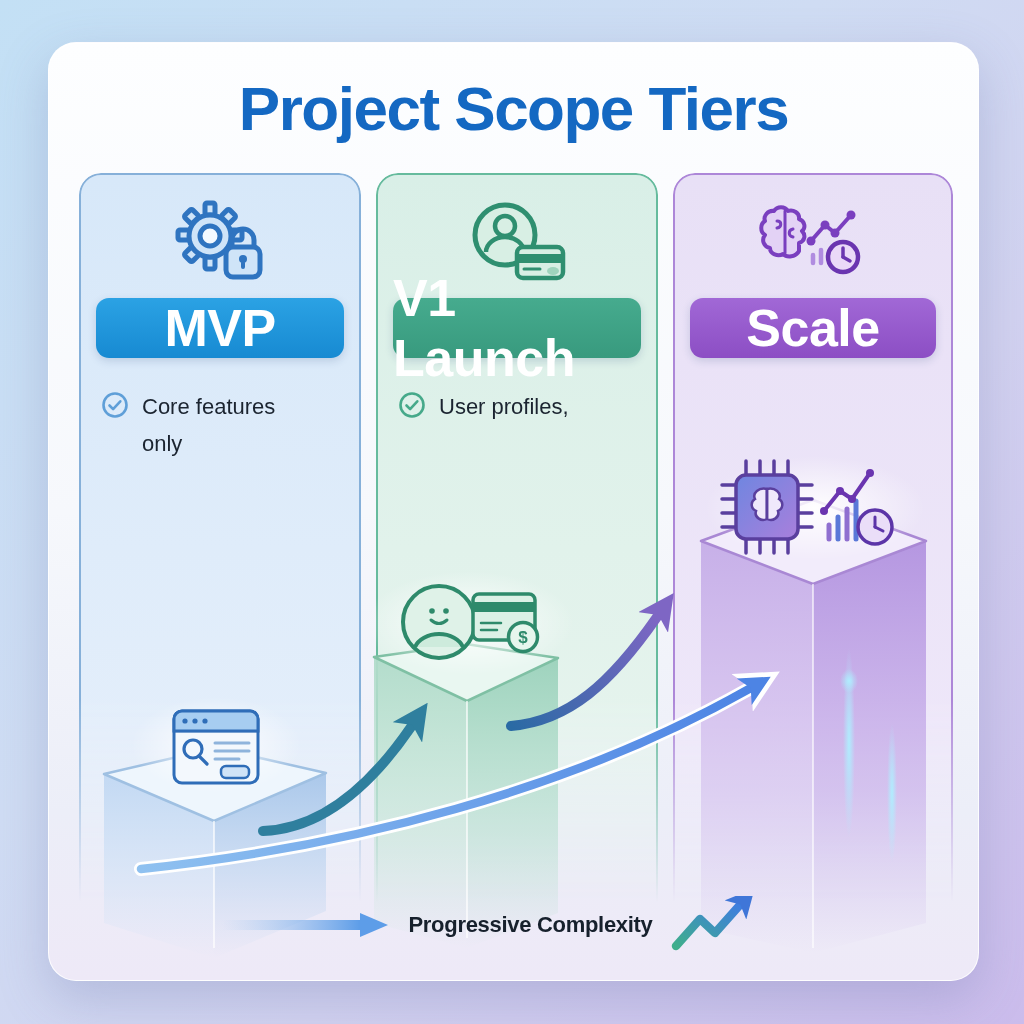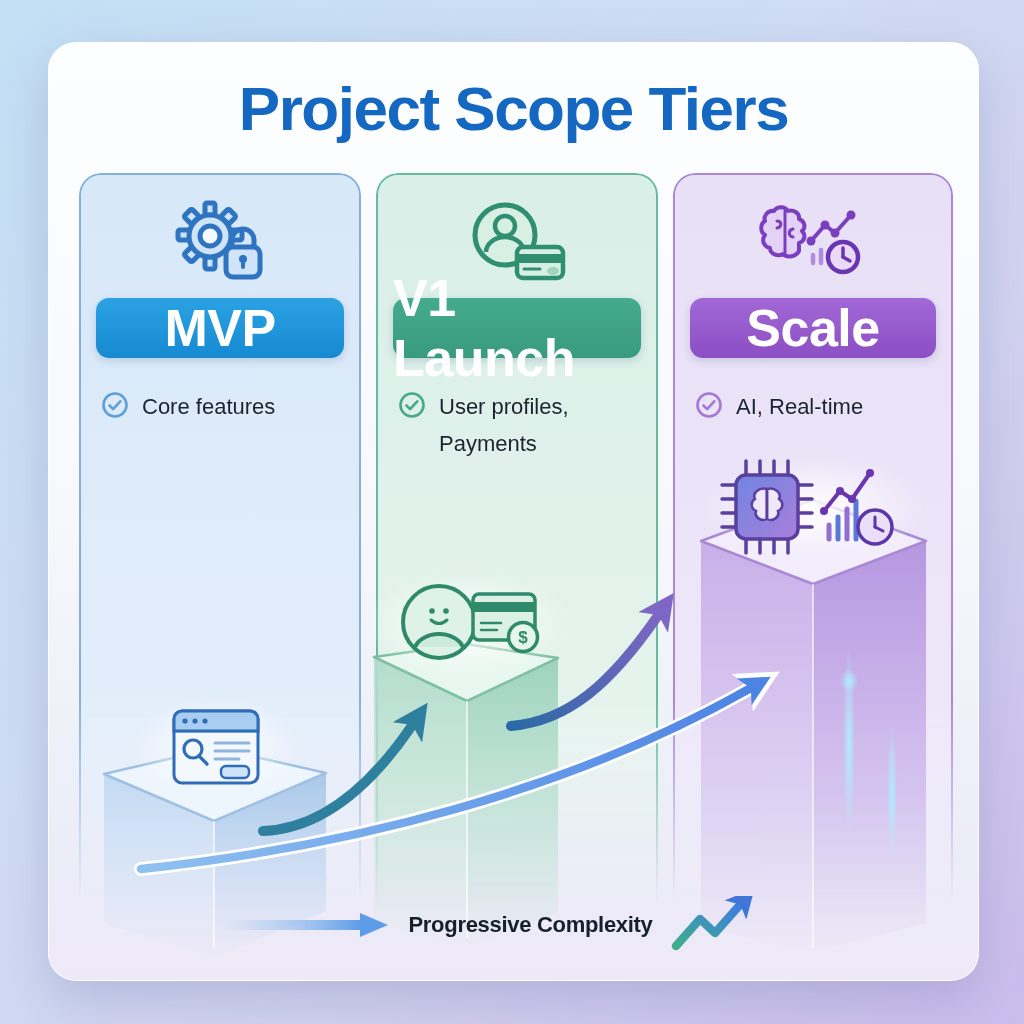"AI, Real-time" div.feature { html: <div> <svg> <circle></circle> <path></path> </svg> <div> <span>AI, Real-time</span> </div> </div> -> none }
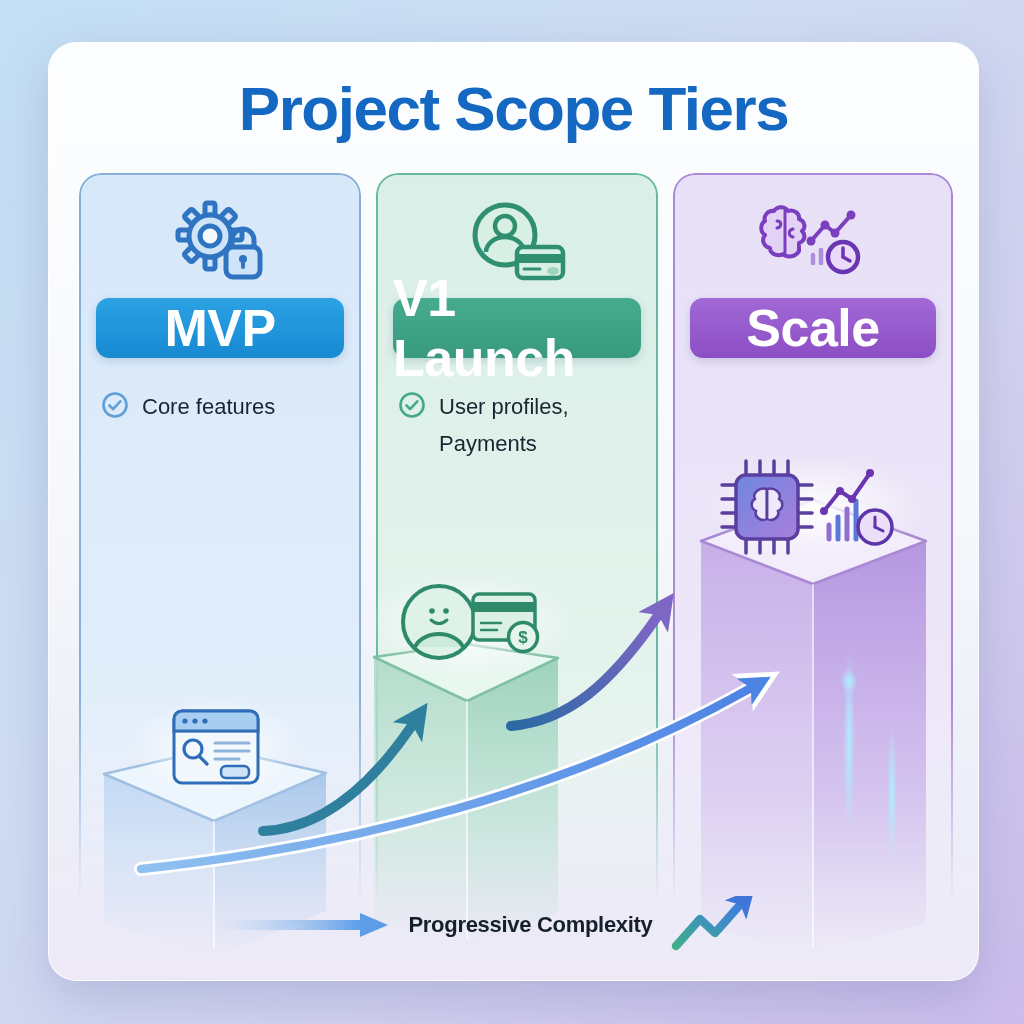"only" span { html: none -> <span>only</span> }
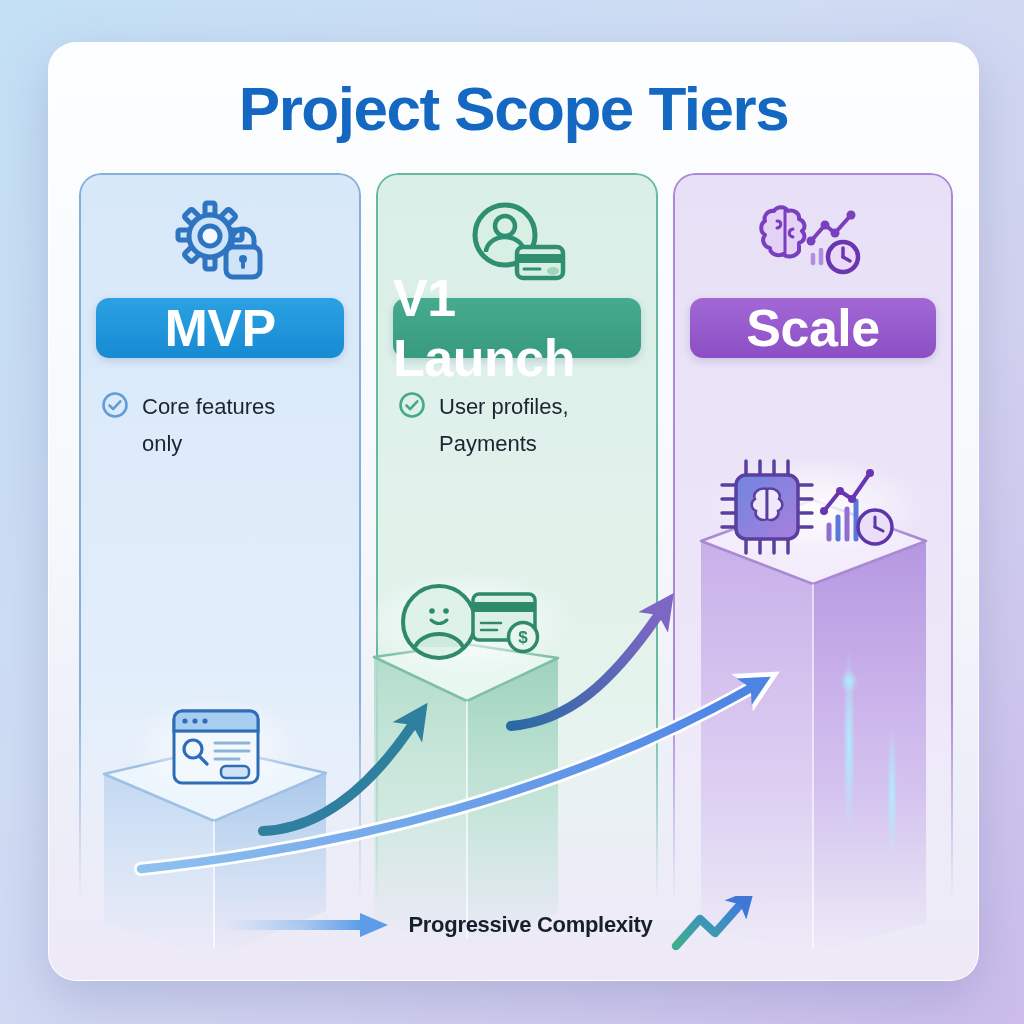"Payments" span { html: <span>Payments</span> -> none }
